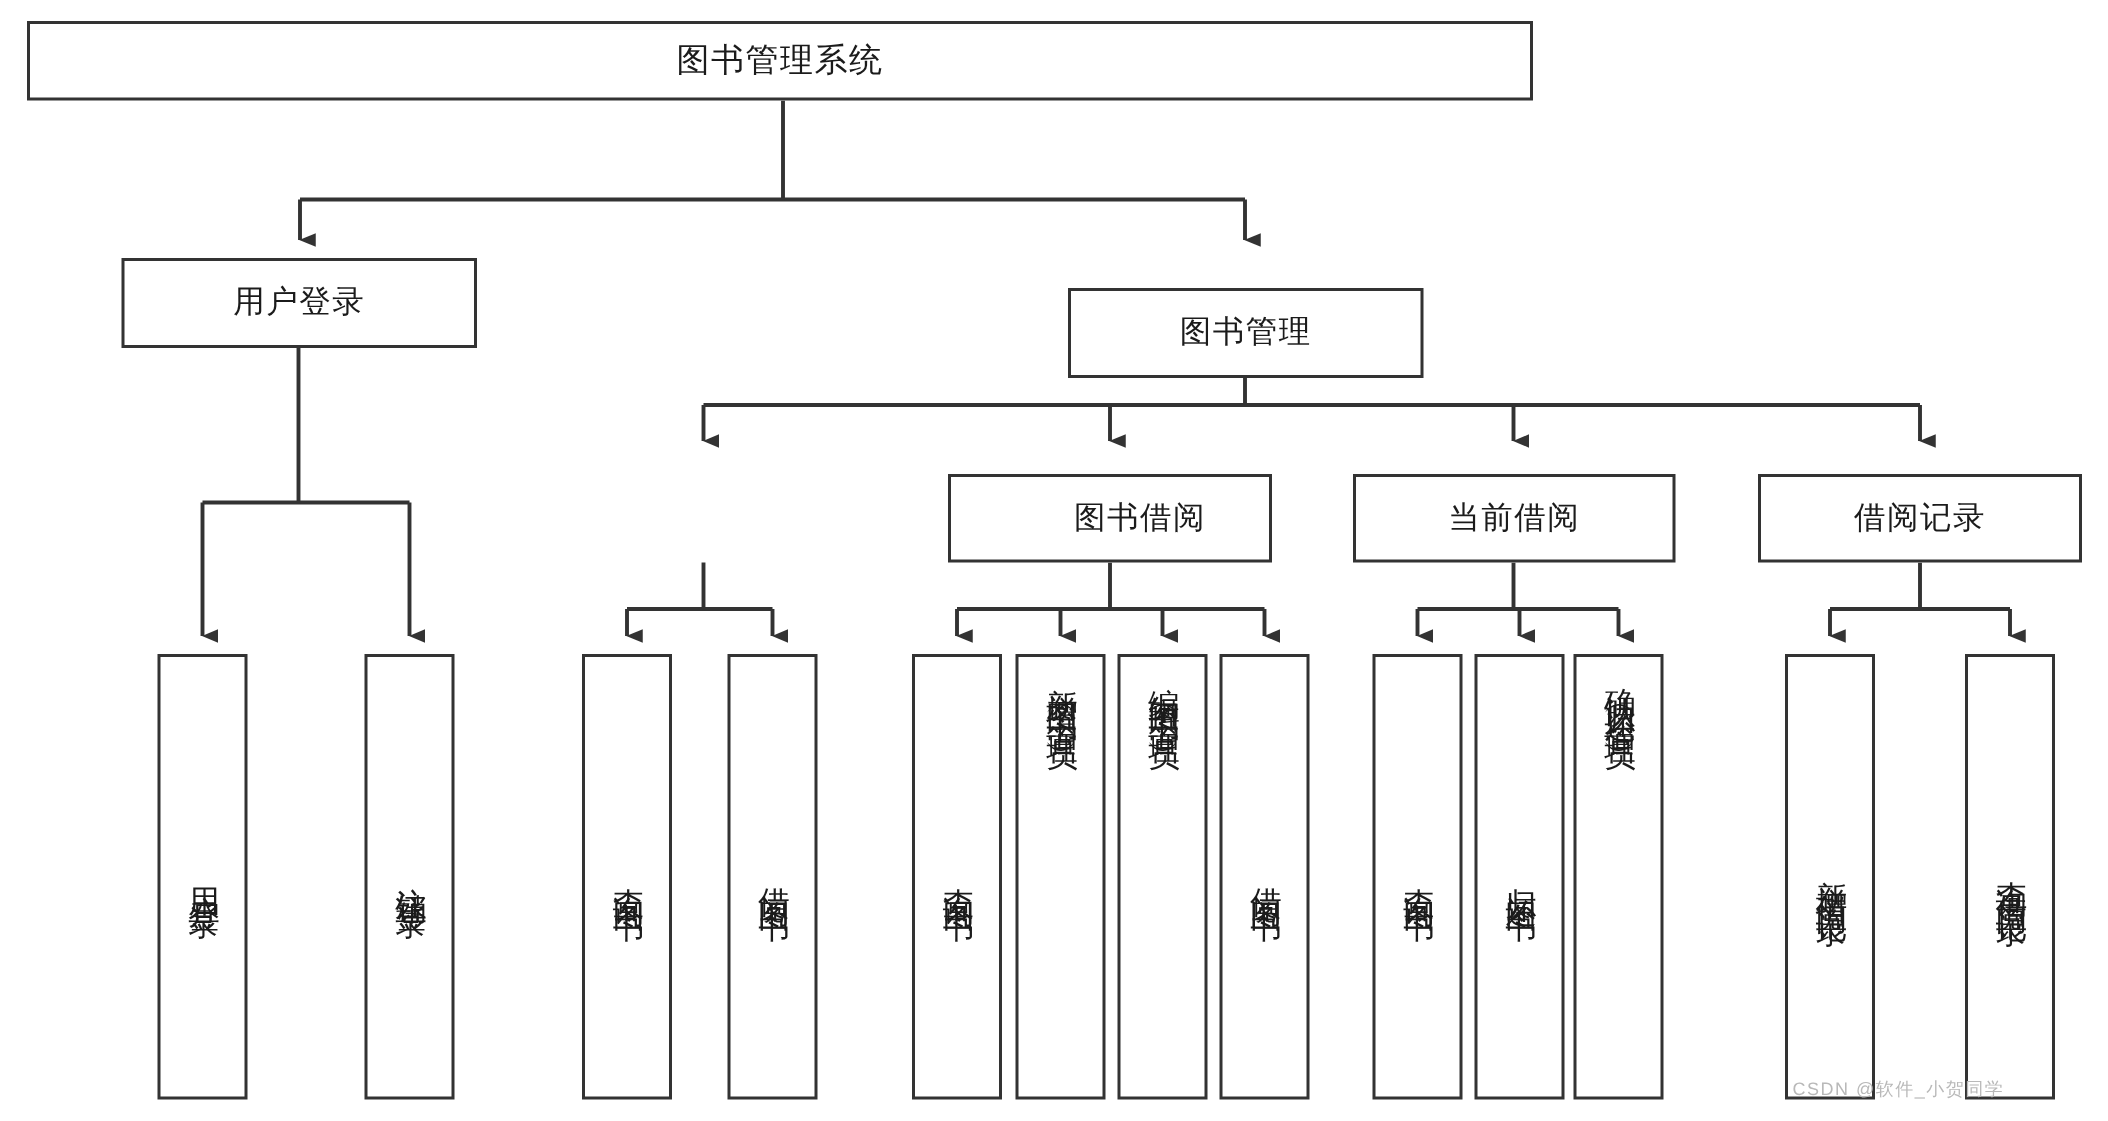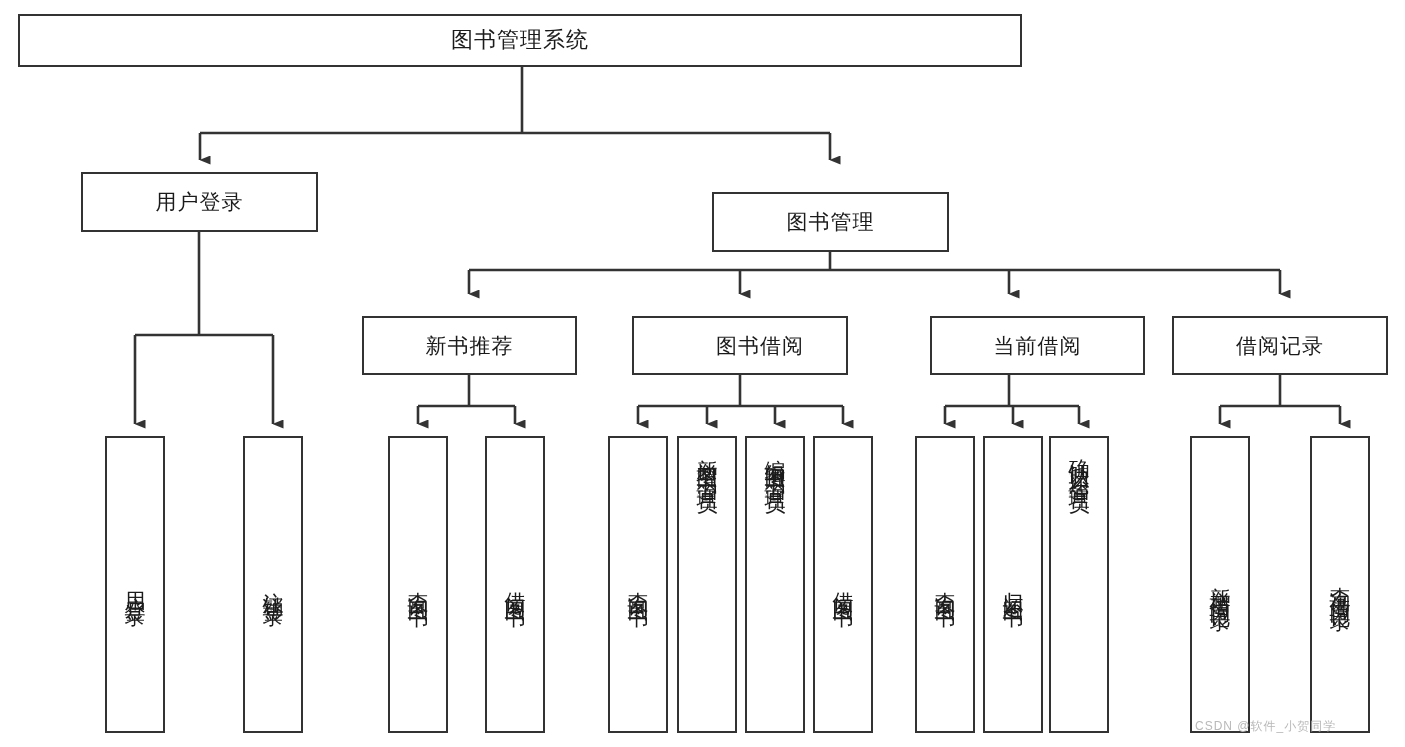"新书推荐" div.node { html: <div> <span>新书推荐</span> </div> -> none }
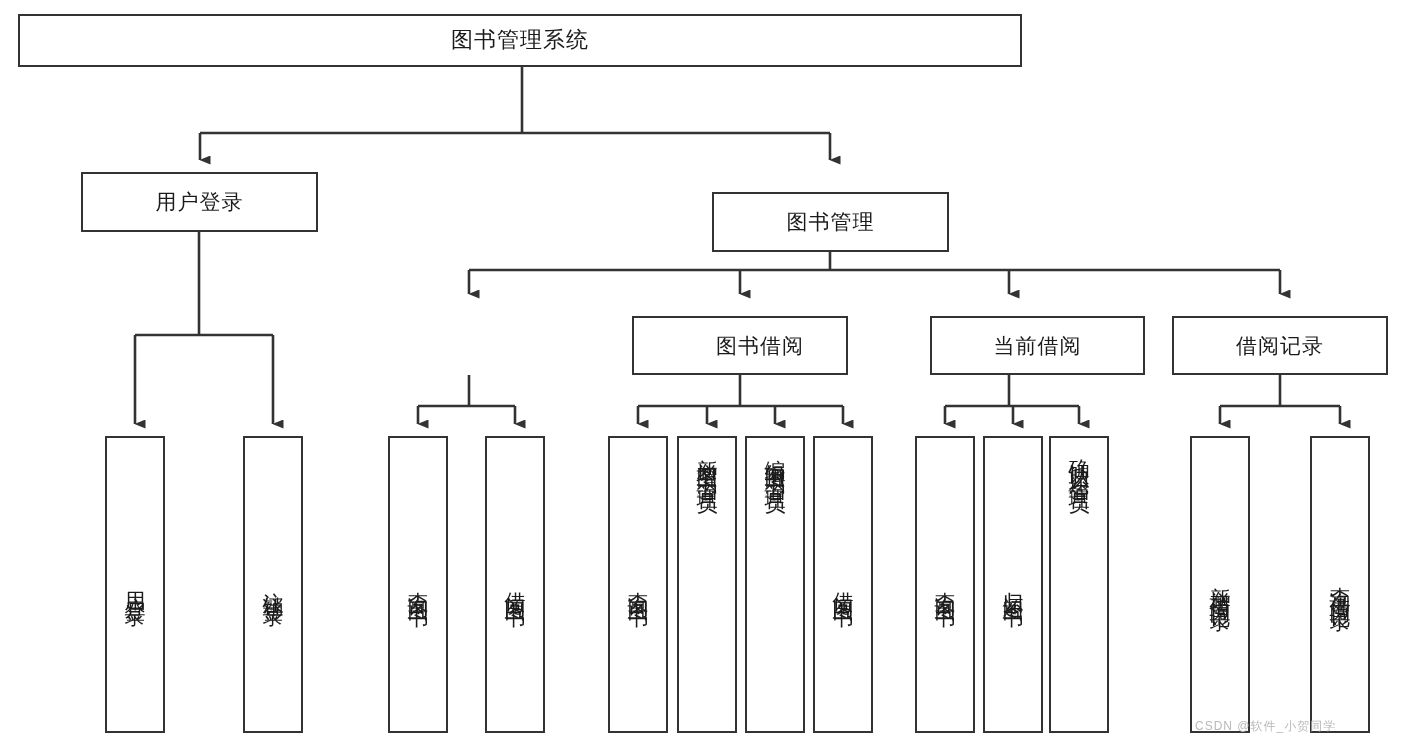"当前借阅" div.node { left: 930px -> 902px }
